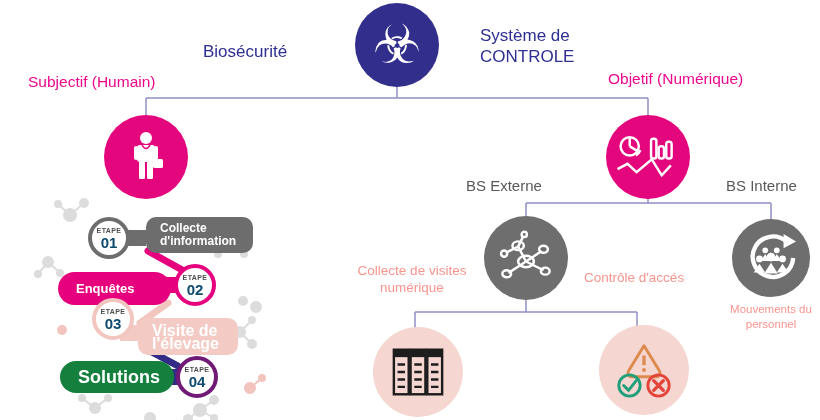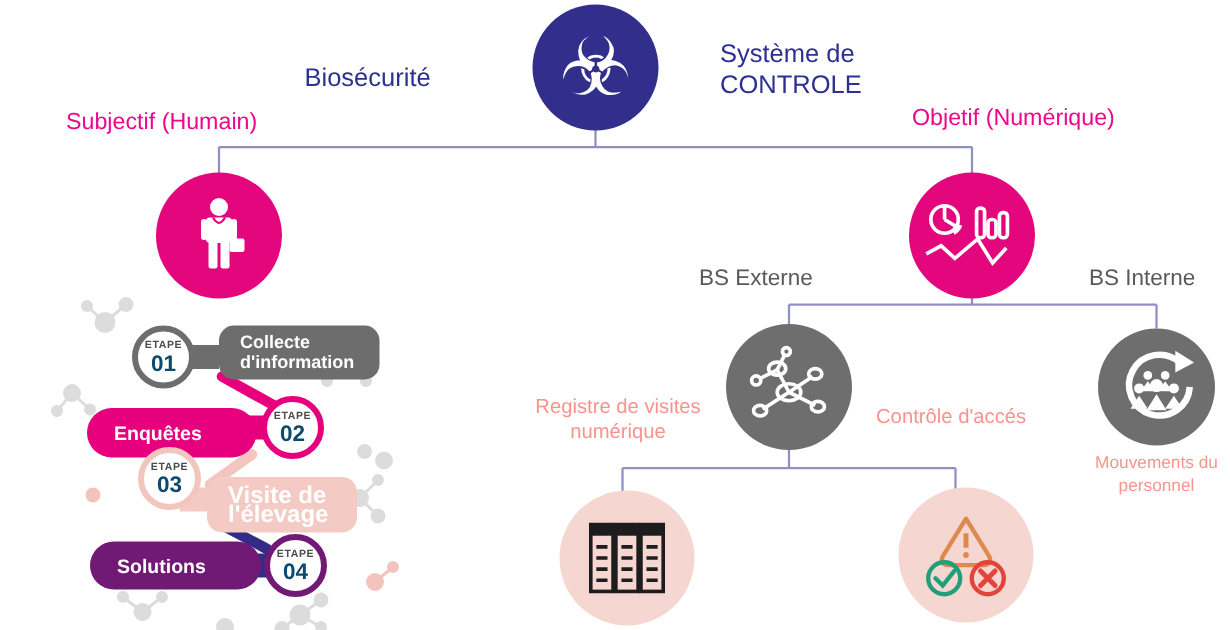"Subjectif (Humain)" div.lbl { left: 44px -> 28px }
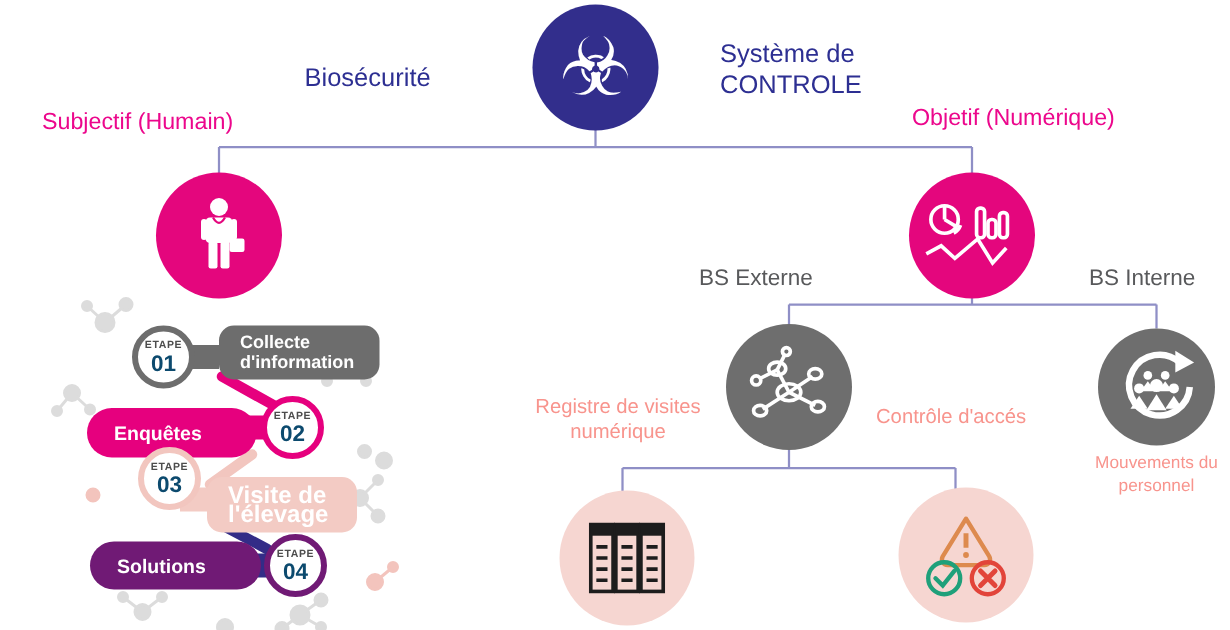"Registre de visites" div.lbl { text: Registre -> Collecte }
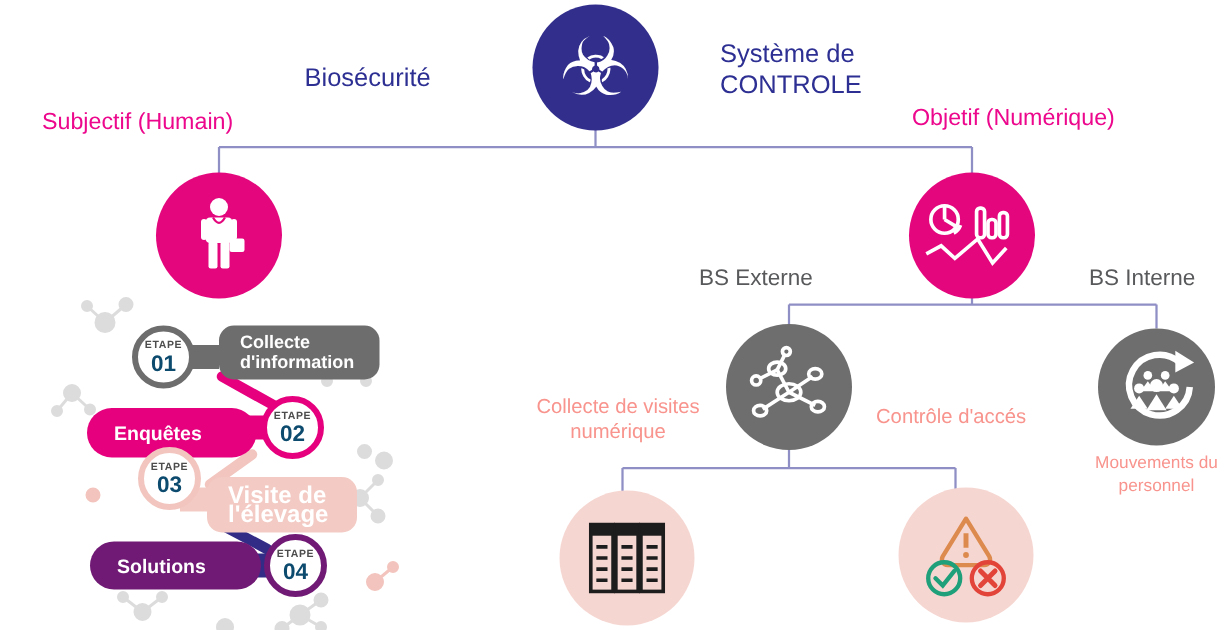"Solutions" div.pill { background: #701a75 -> #15803d; font-size: 13px -> 18px }
